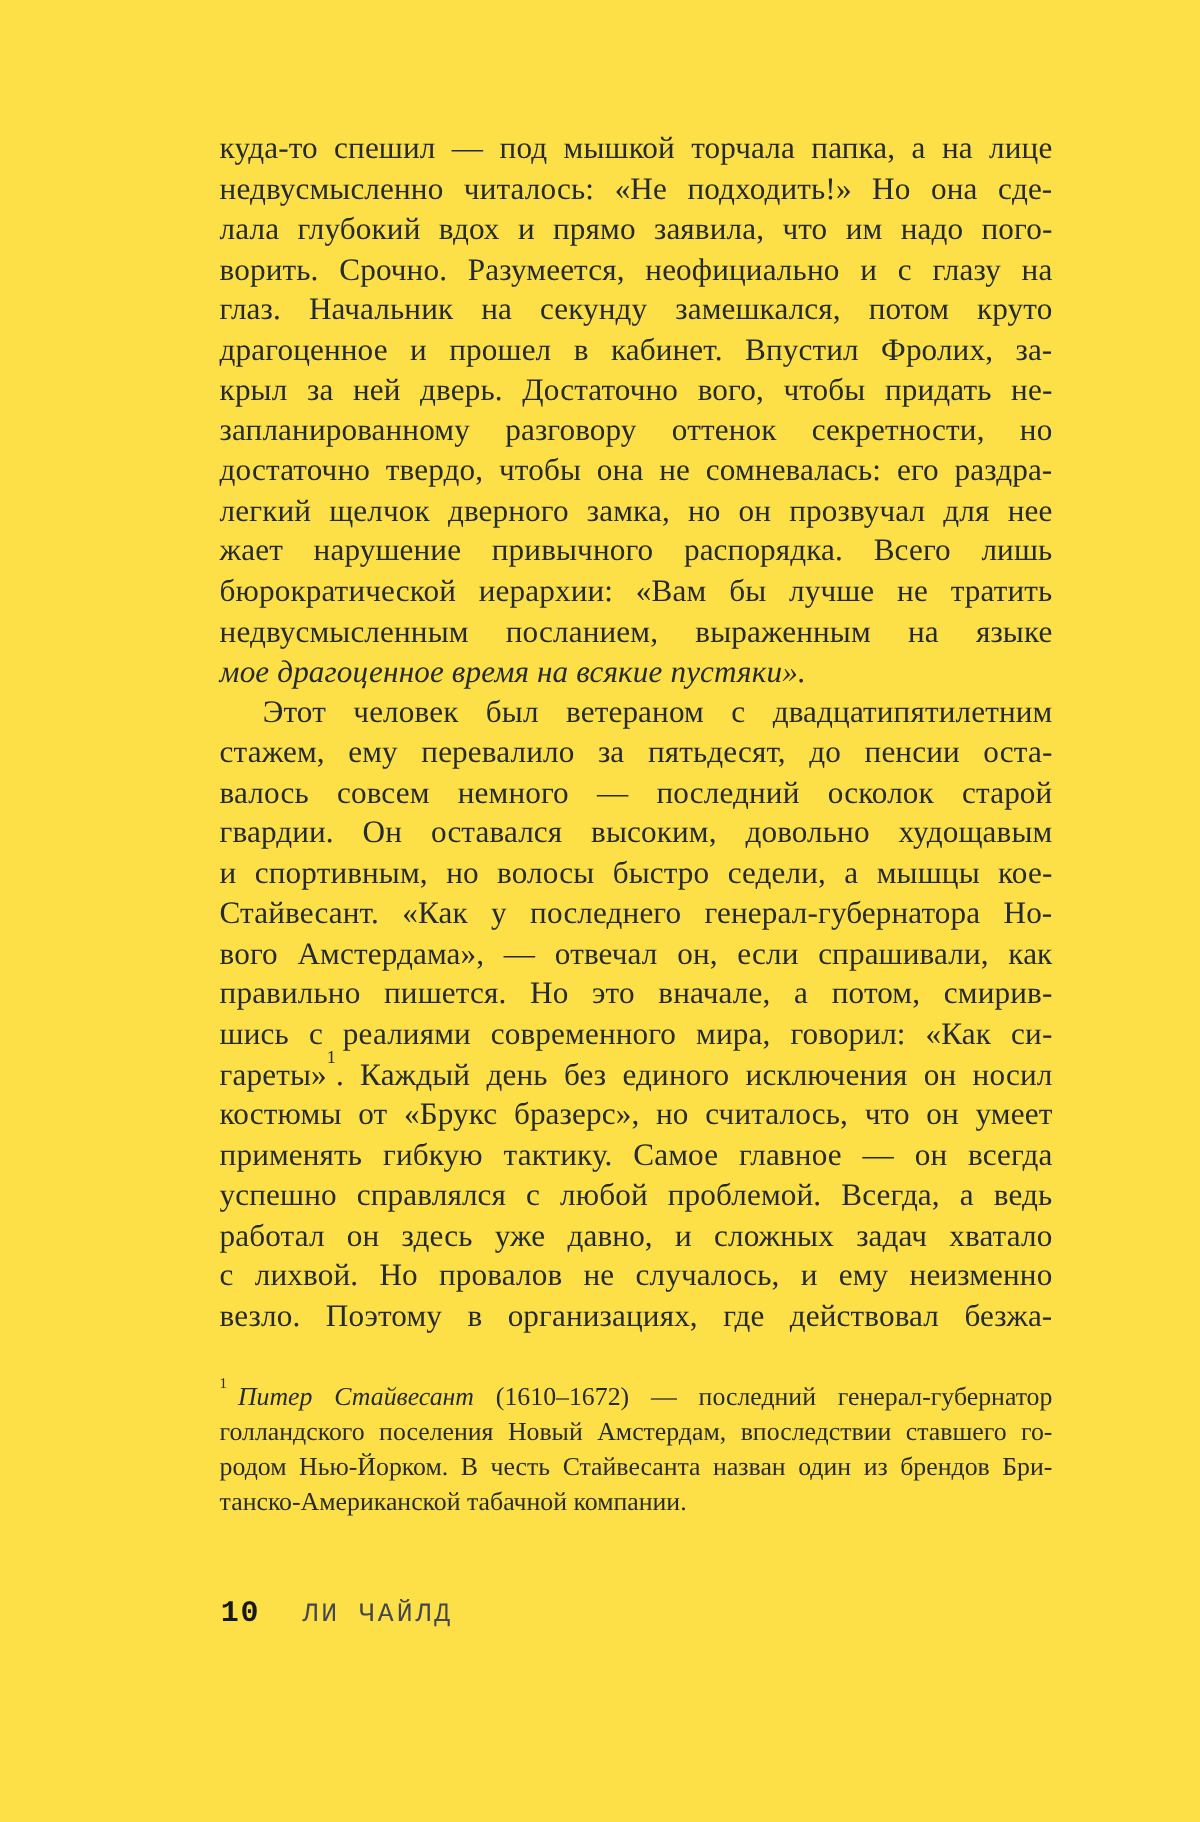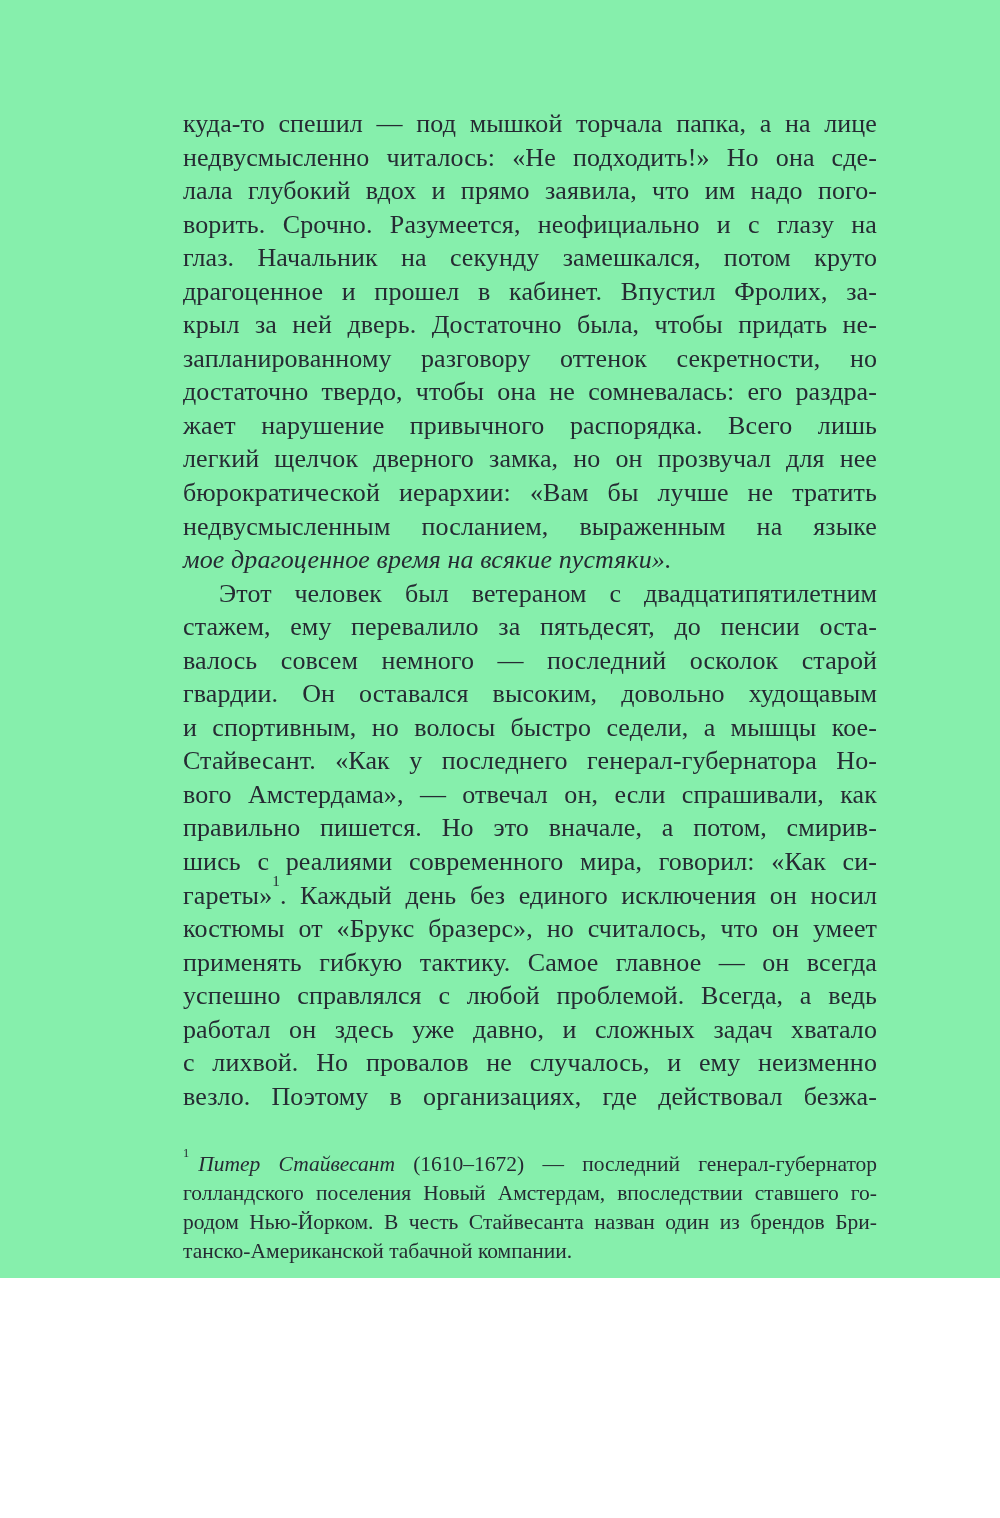"куда-то спешил — под мышкой" .page { background: #86efac -> #fde047; height: 1278px -> 1518px }
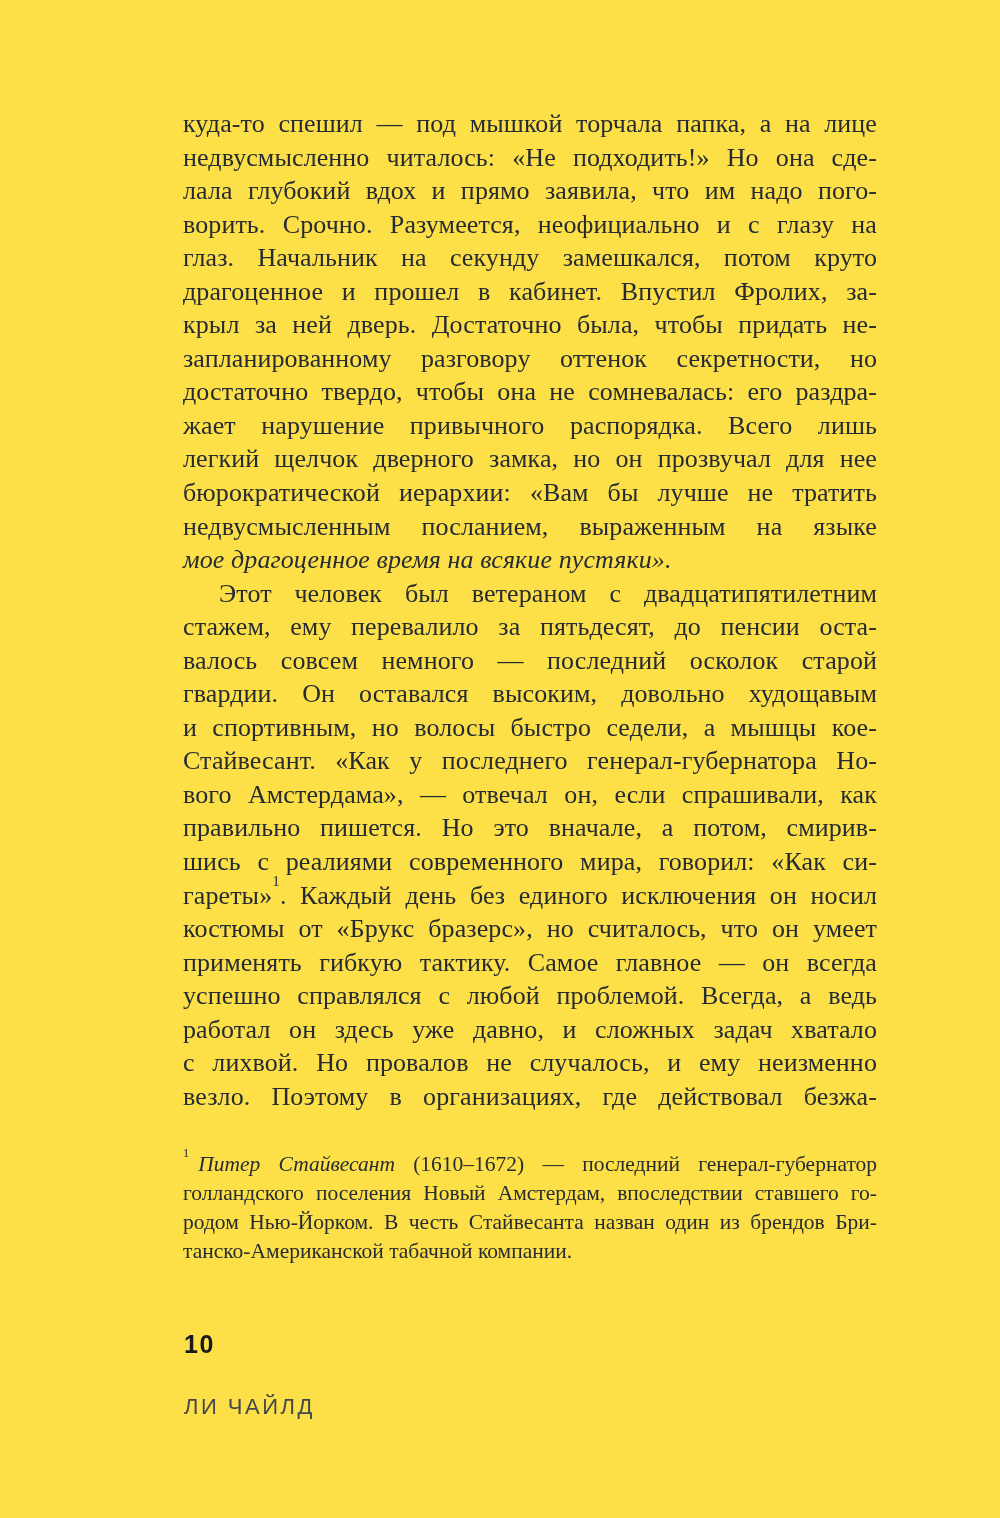"крыл за ней дверь. Достаточно" div.line { text: была -> вого }
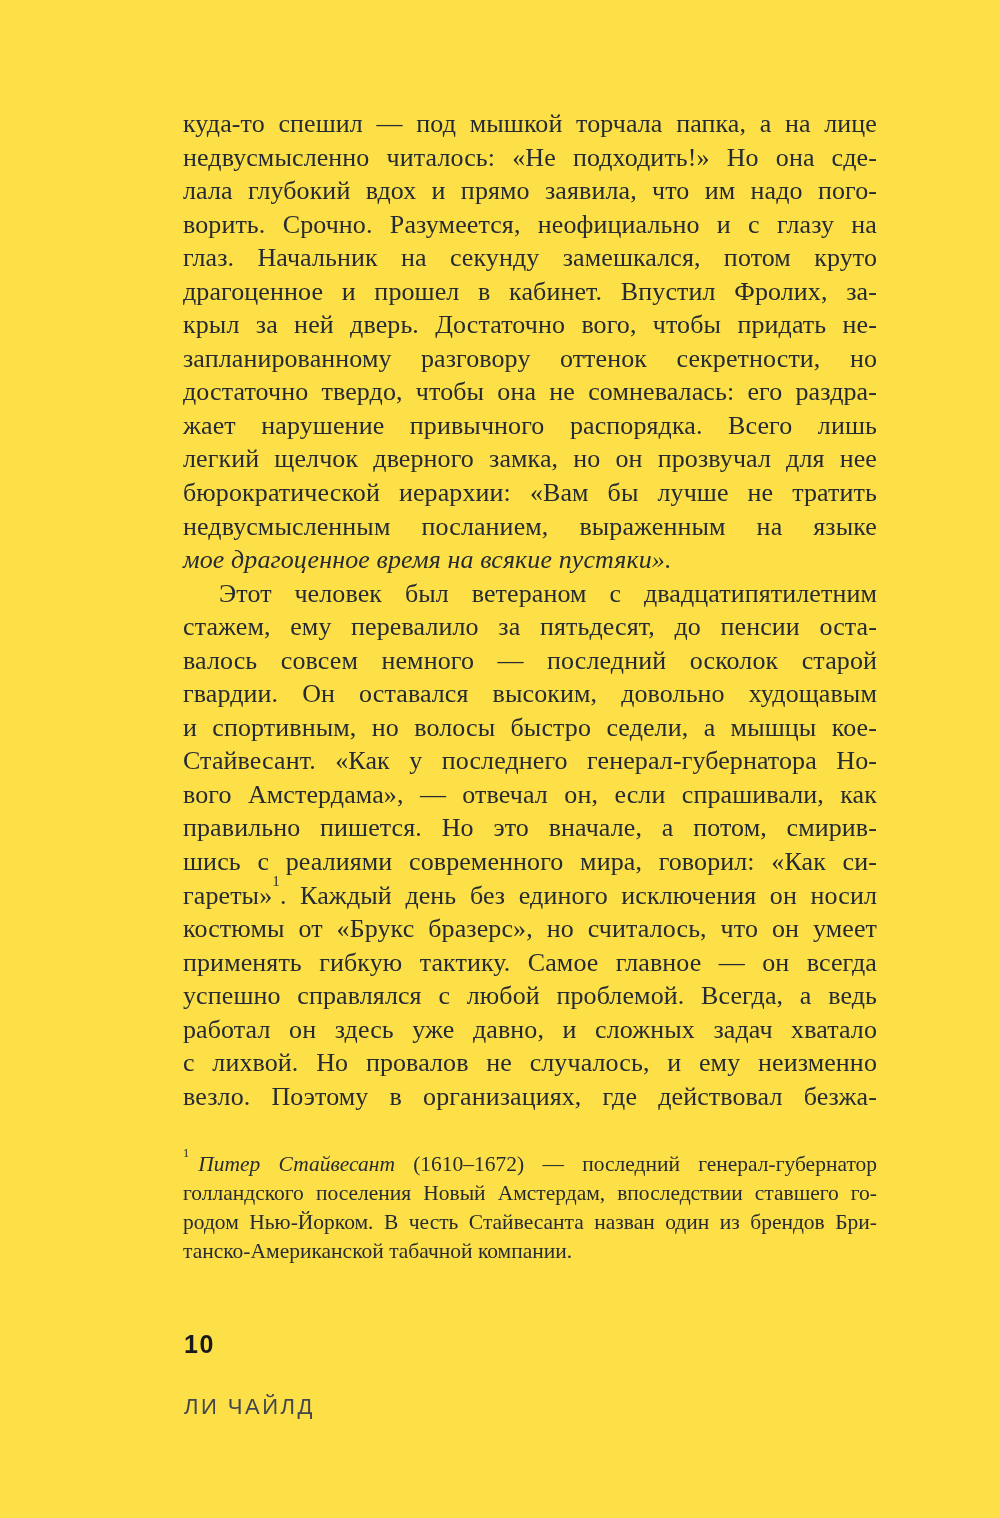"жает нарушение привычного распорядка." div.line { order: before "легкий щелчок дверного замка, но" -> after "легкий щелчок дверного замка, но" }
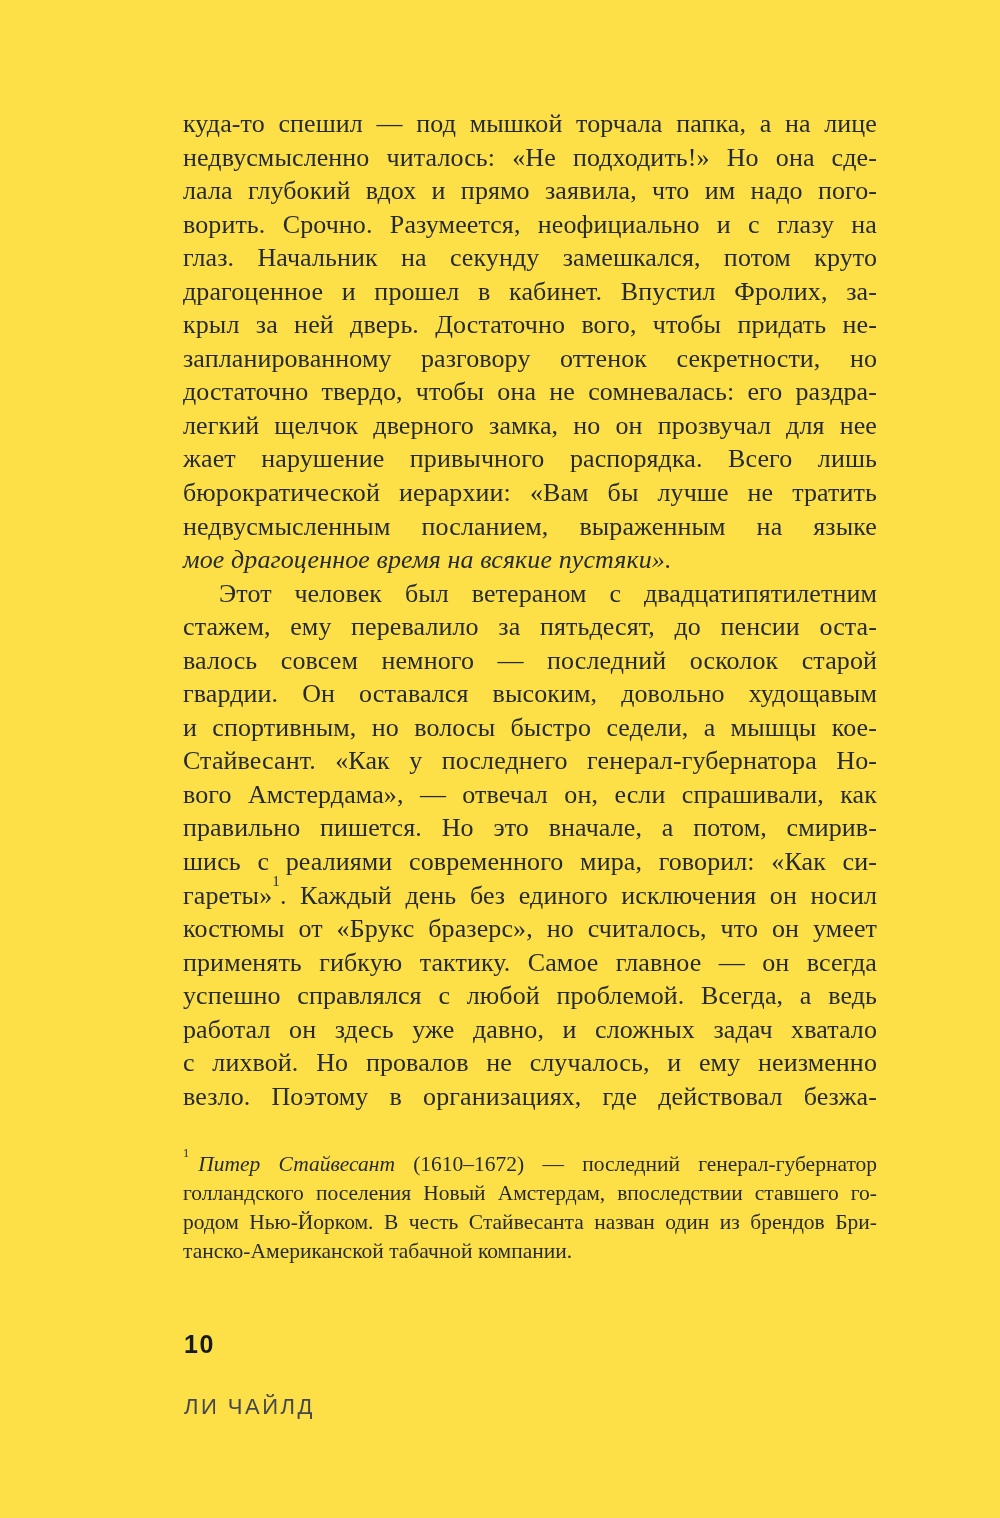"10" .footer { flex-direction: column -> none; font-family: Liberation Sans, sans-serif -> Liberation Mono, monospace }
